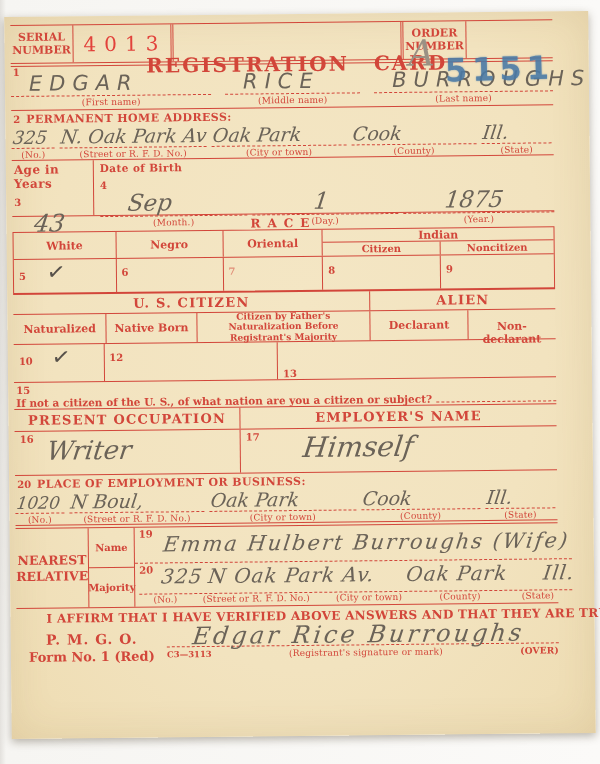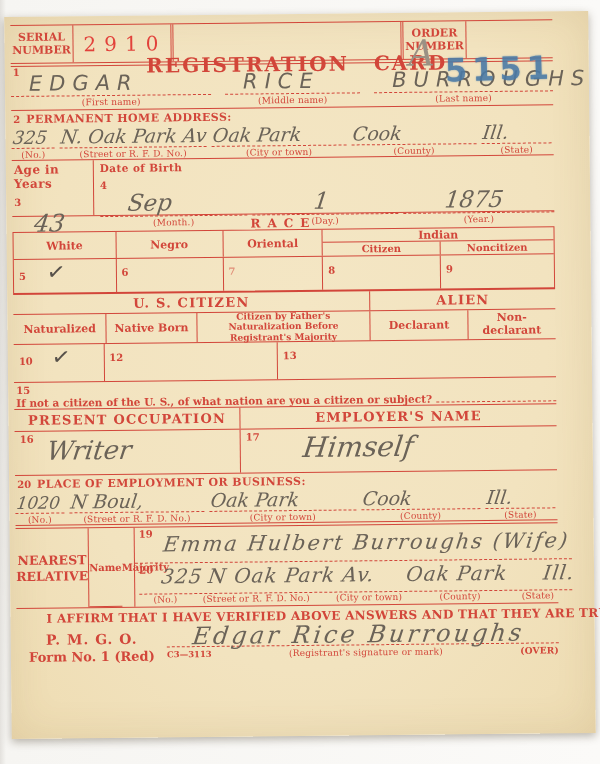"2910" span.hand-red-txt { text: 2910 -> 4013 }
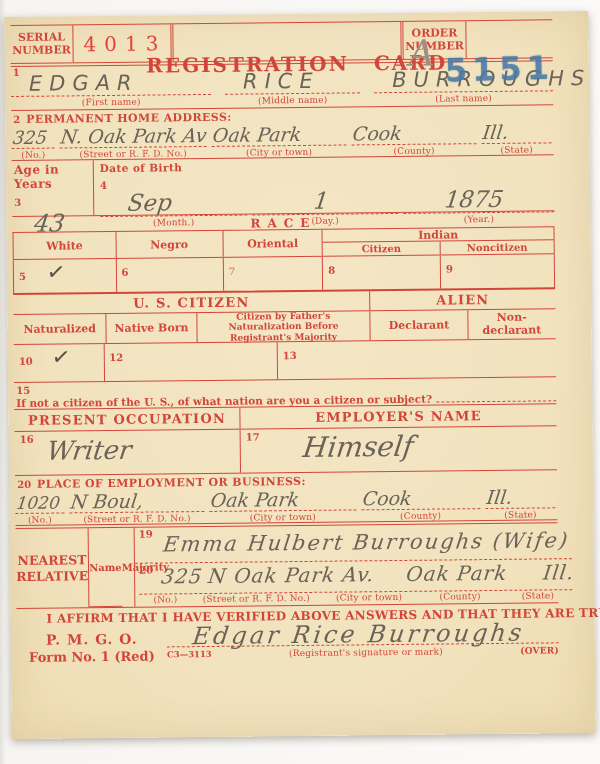"Non-declarant" .cz-n:last-child,.cz-s:last-child { margin-top: none -> 18px }
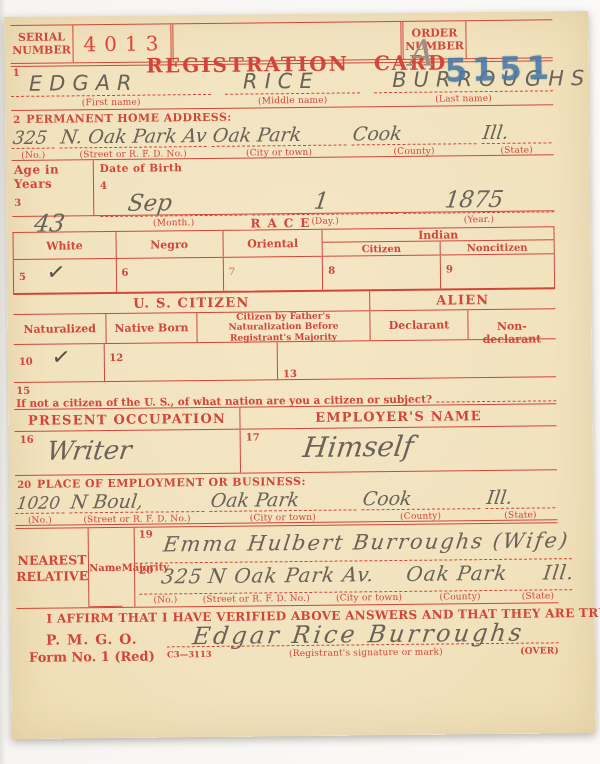"Name" .rel-mid { flex-direction: row -> column }
